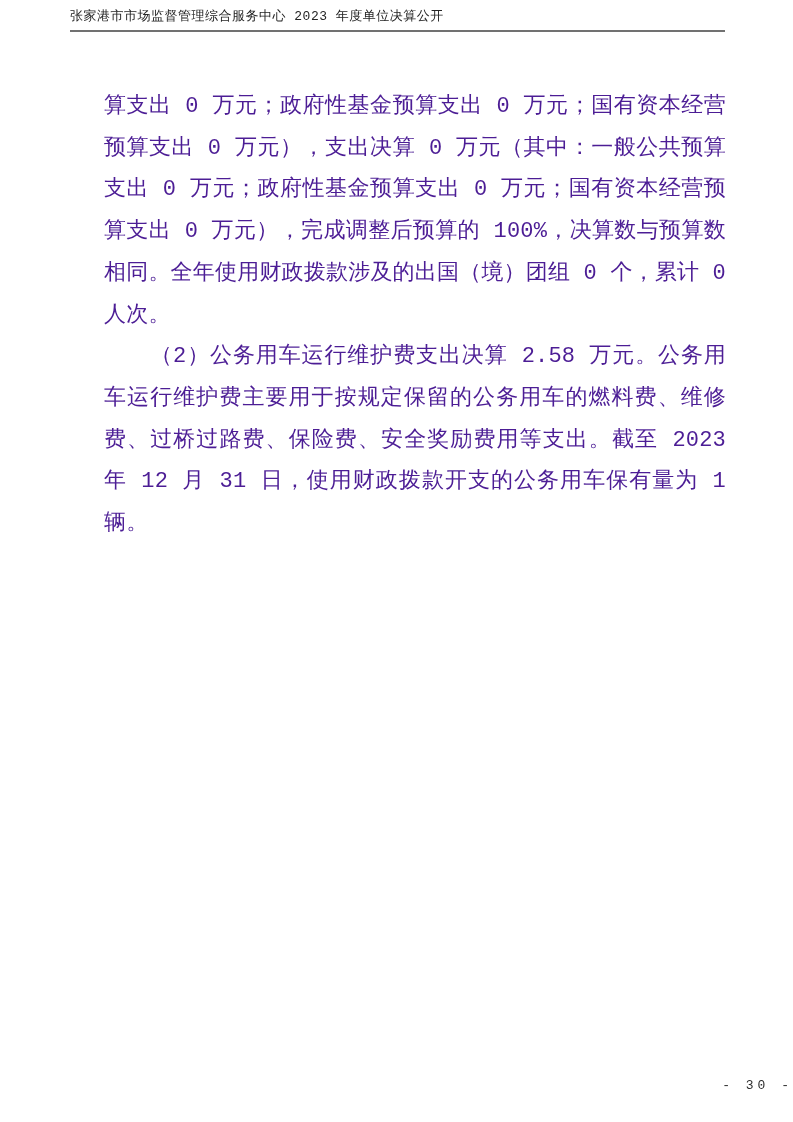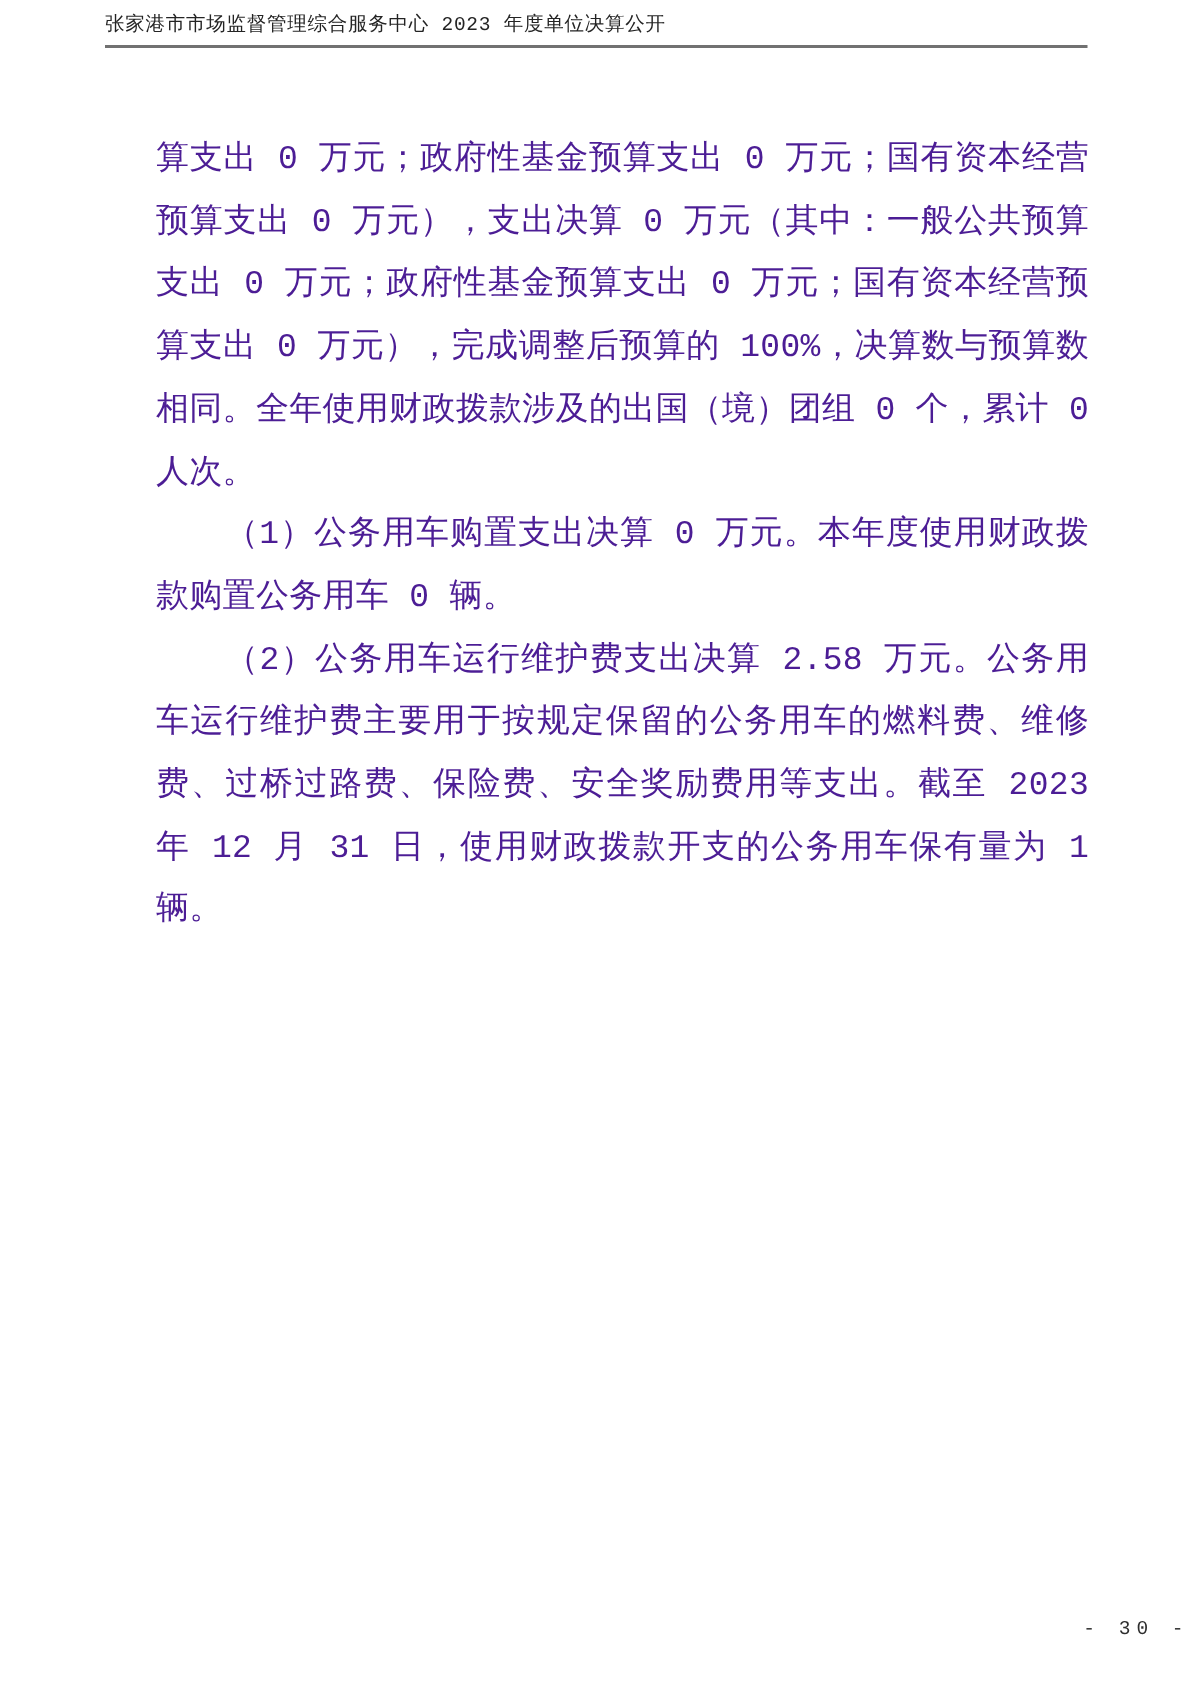"（1）公务用车购置支出决算 0 万元。本年度使用财政拨款购置公务用车 0 辆。" p.para { html: <p>（1）公务用车购置支出决算 0 万元。本年度使用财政拨款购置公务用车 0 辆。</p> -> none }
